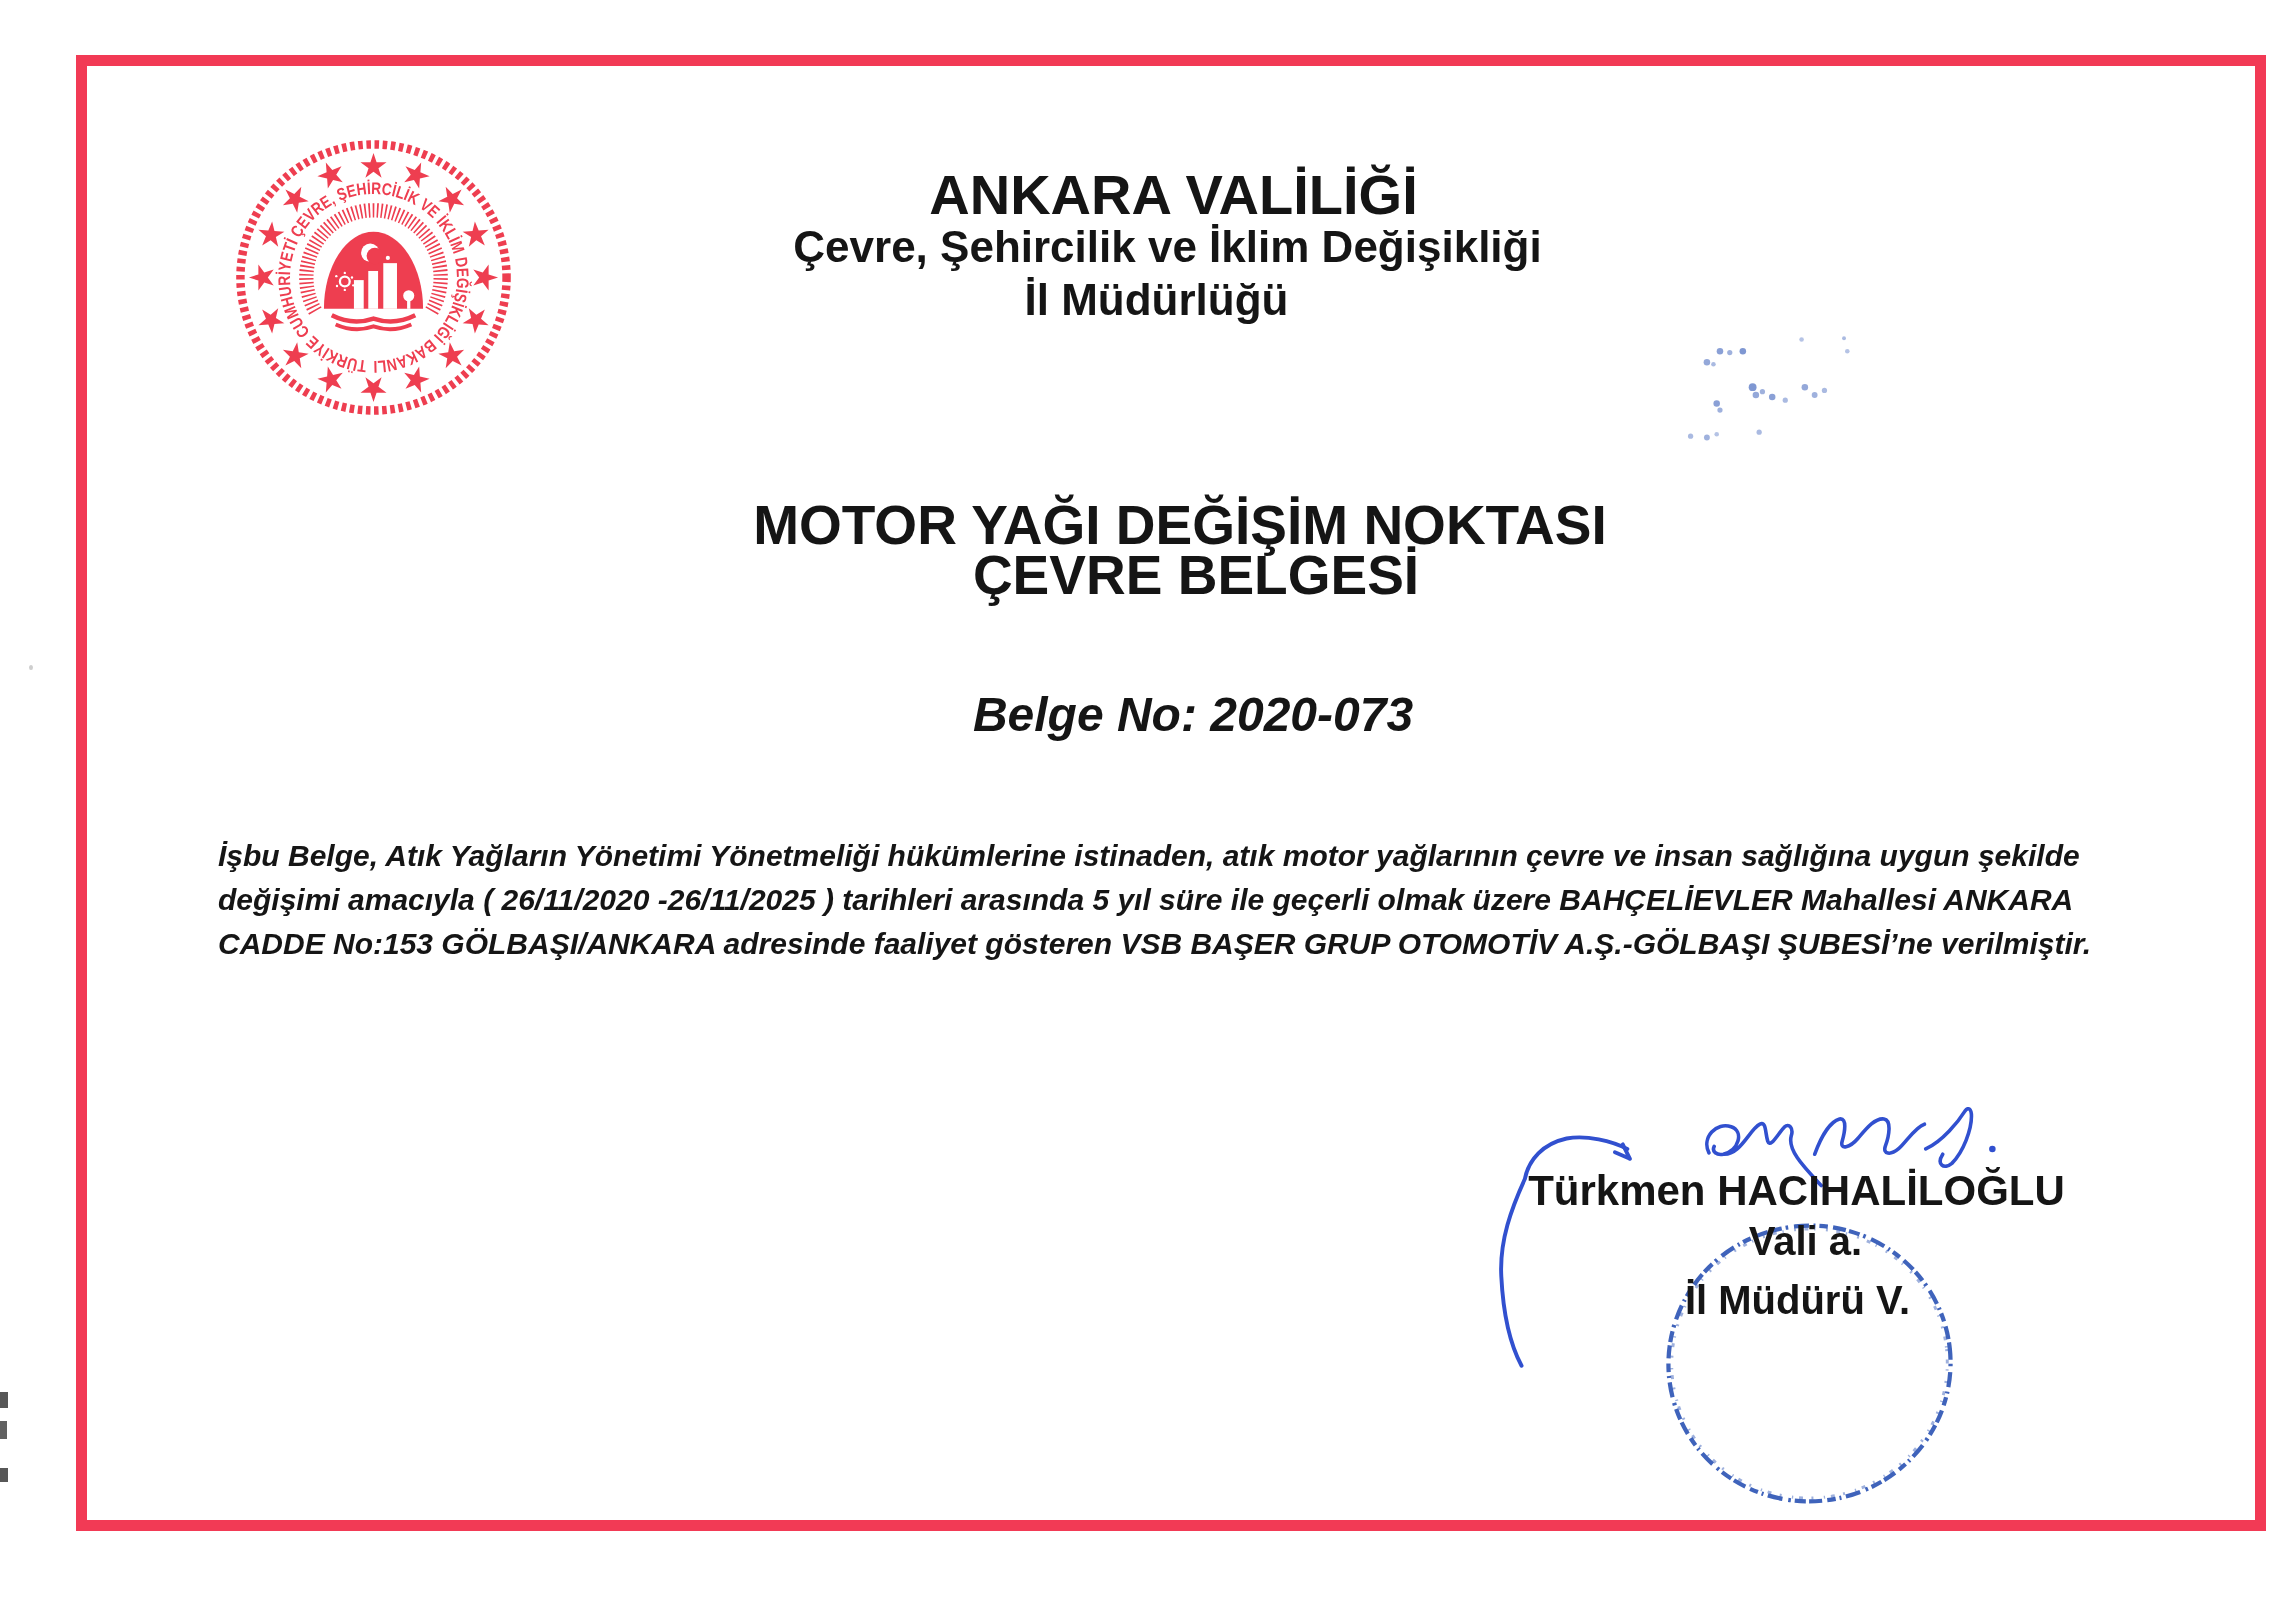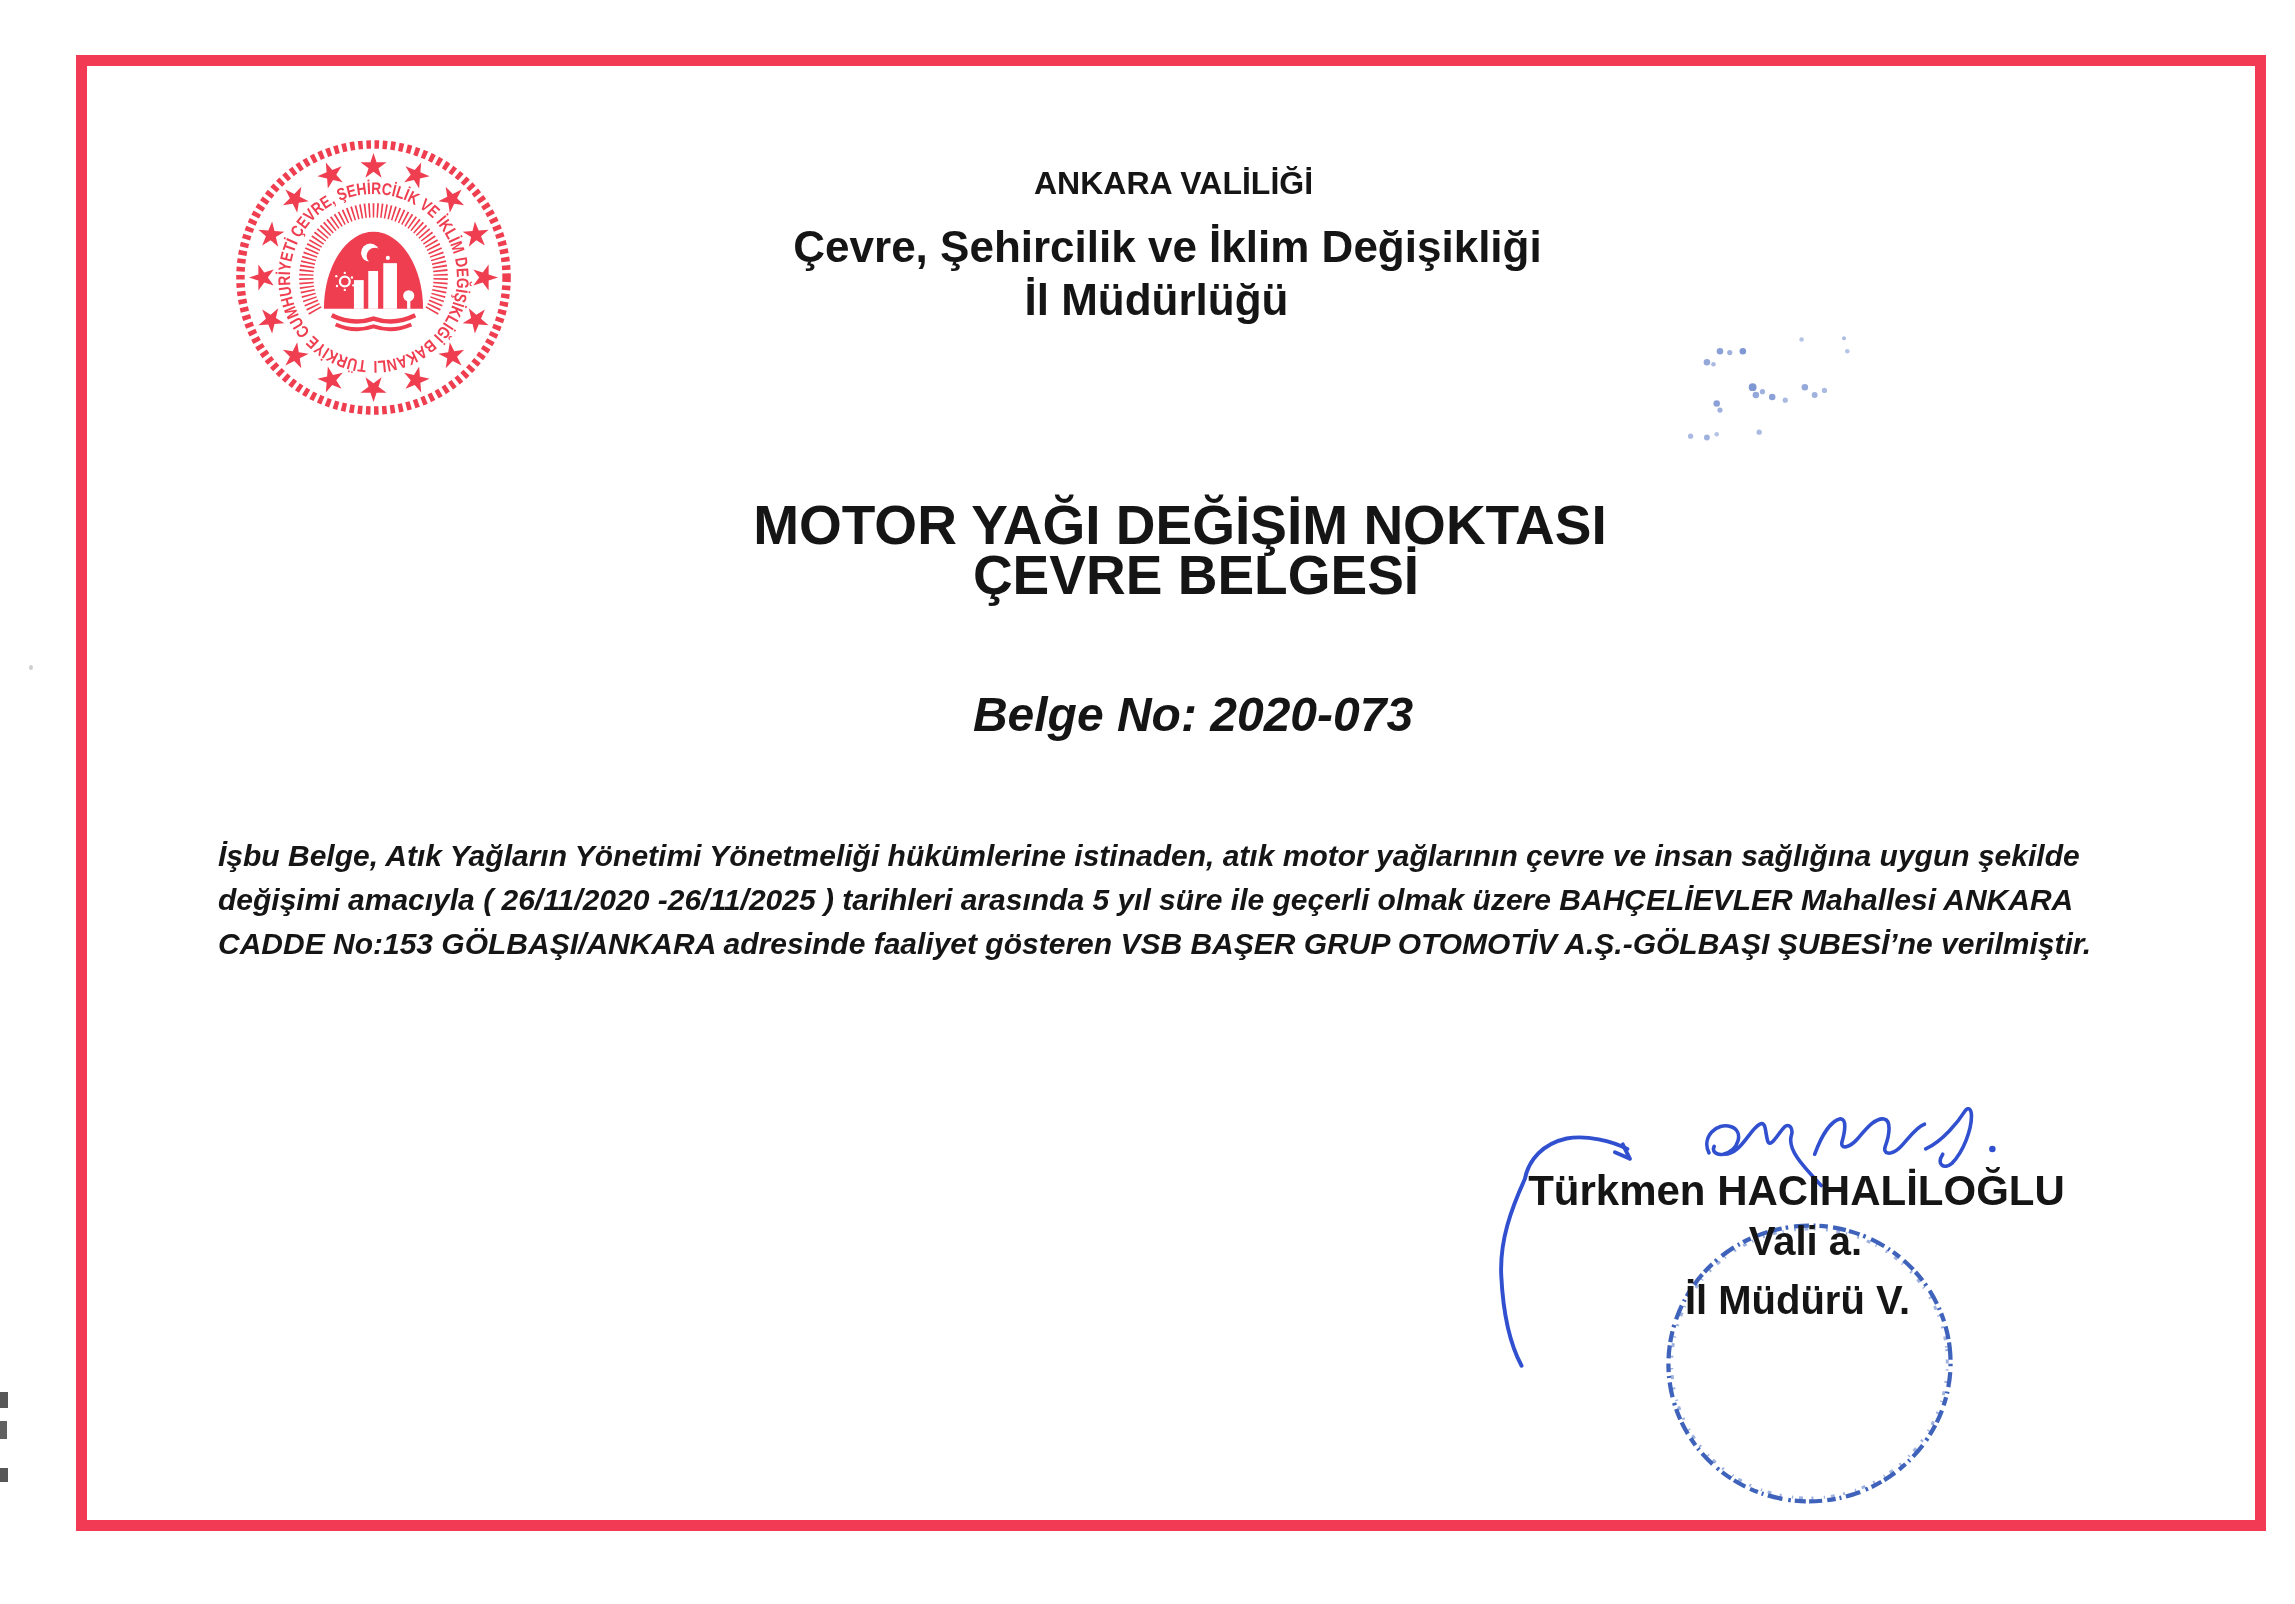"ANKARA VALİLİĞİ" .h2 { font-size: 32px -> 56px }
